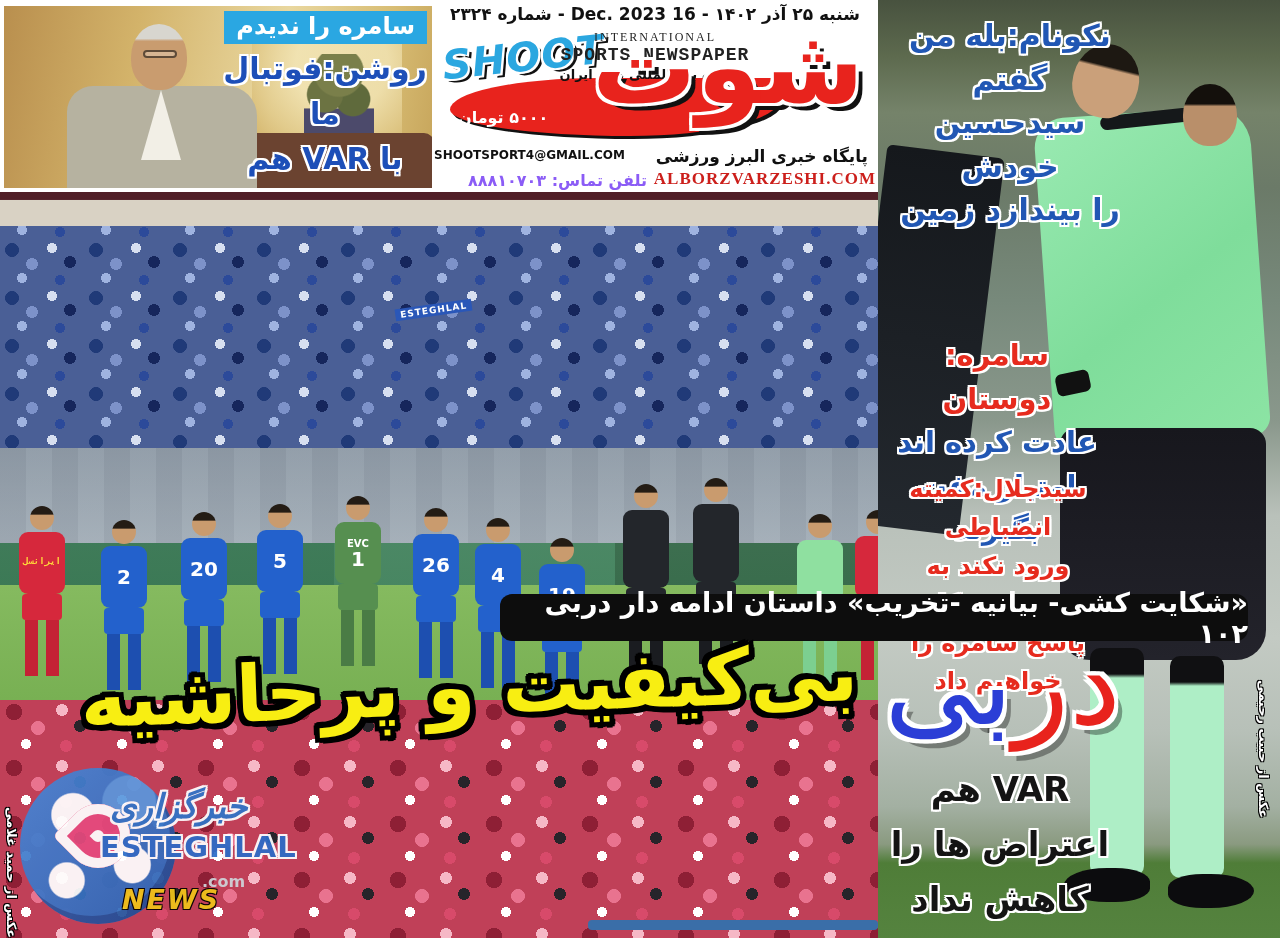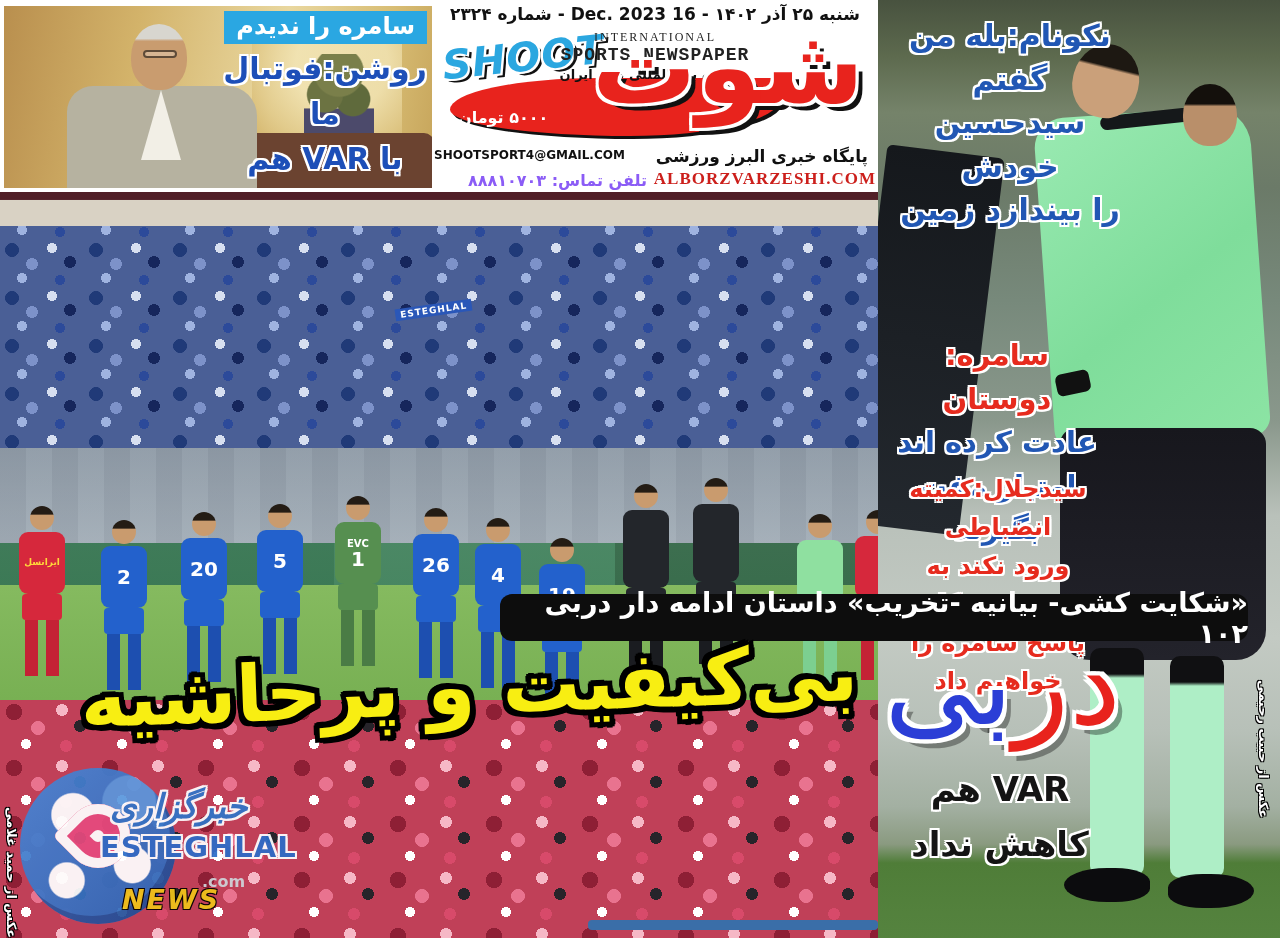"ایرانسل" .fig .sp { font-family: none -> Liberation Mono, monospace }
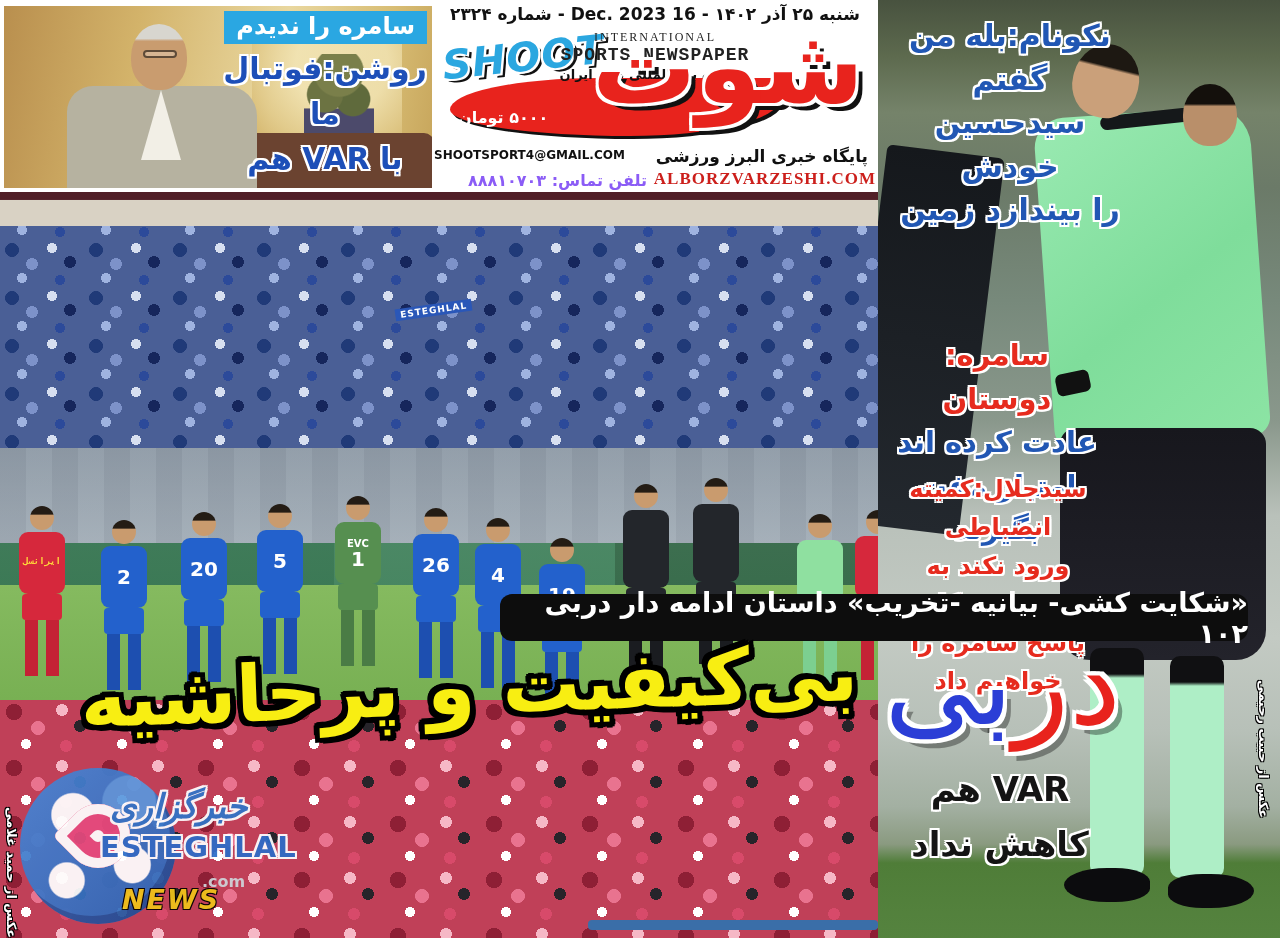"اعتراض ها را" div { html: none -> <div>اعتراض ها را</div> }
